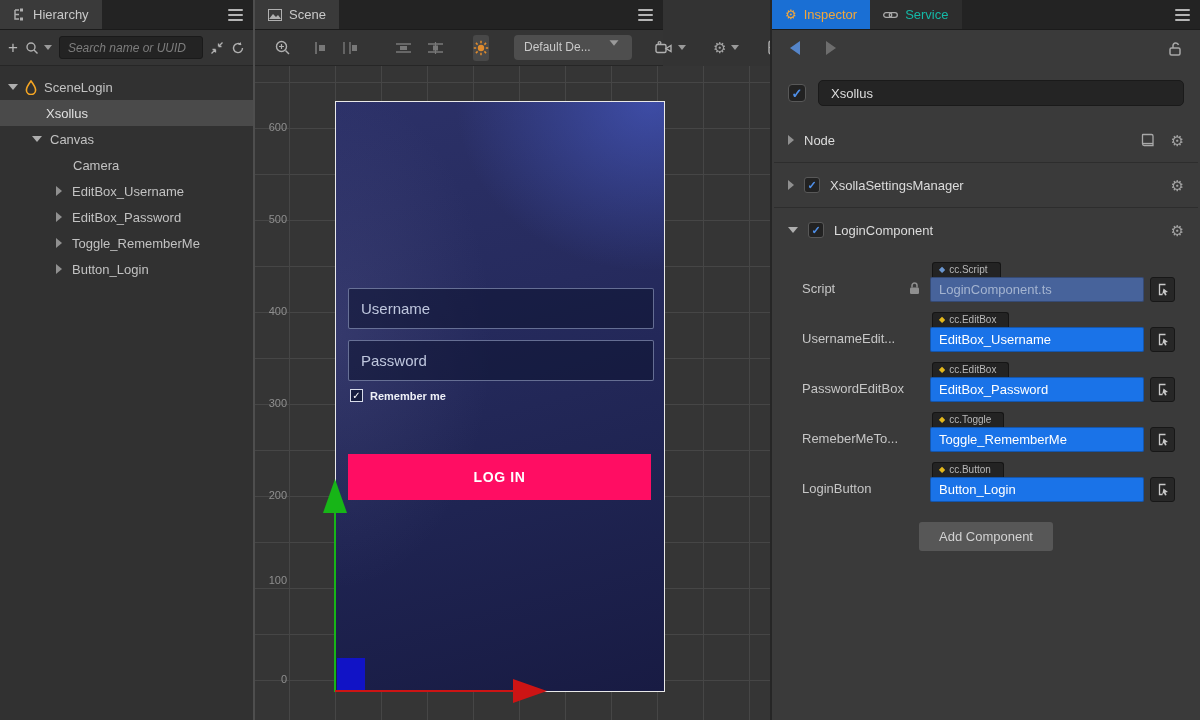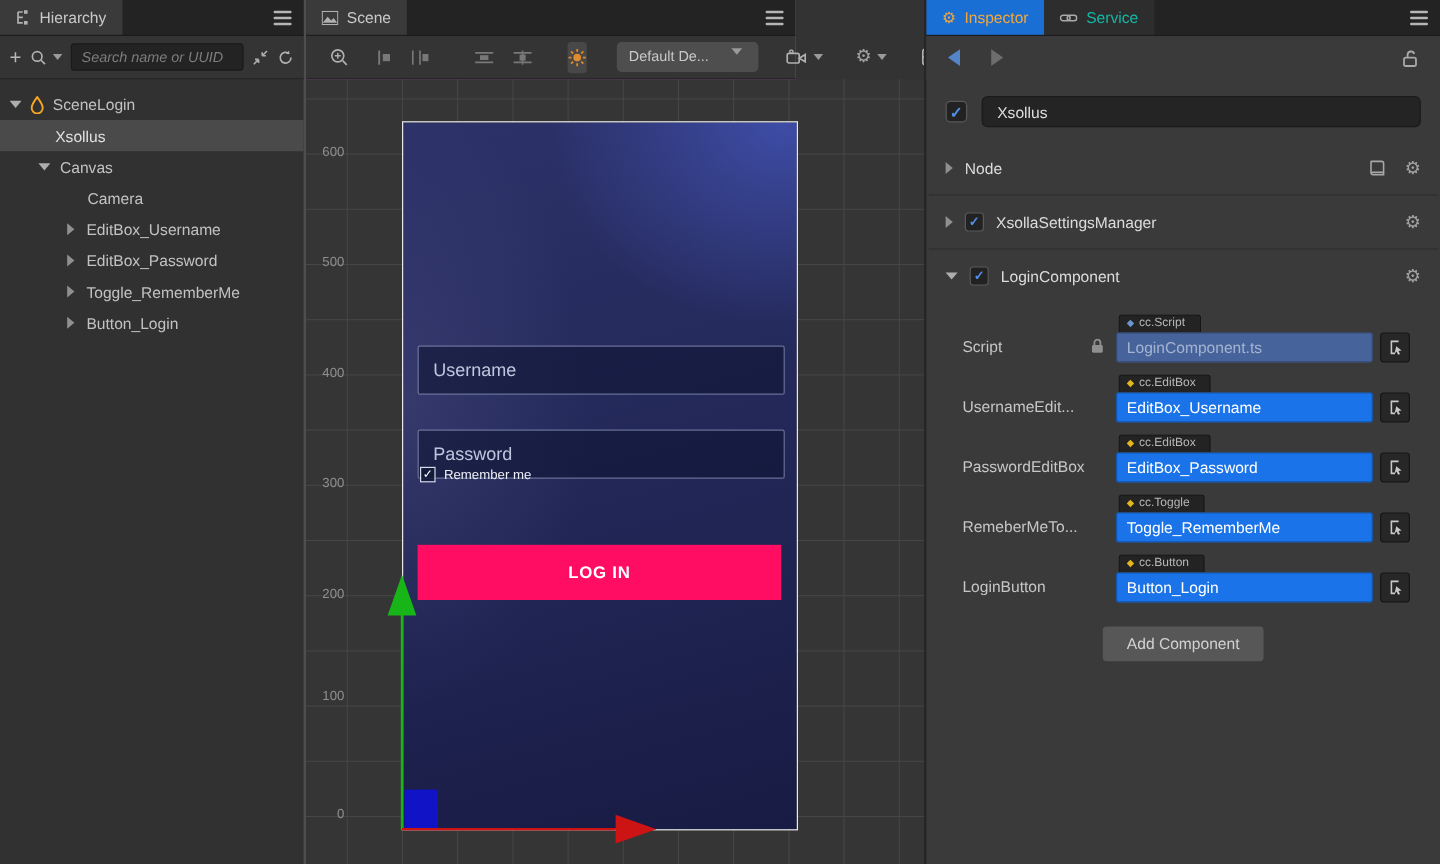"Password" div.edit-field { top: 256px -> 238px }
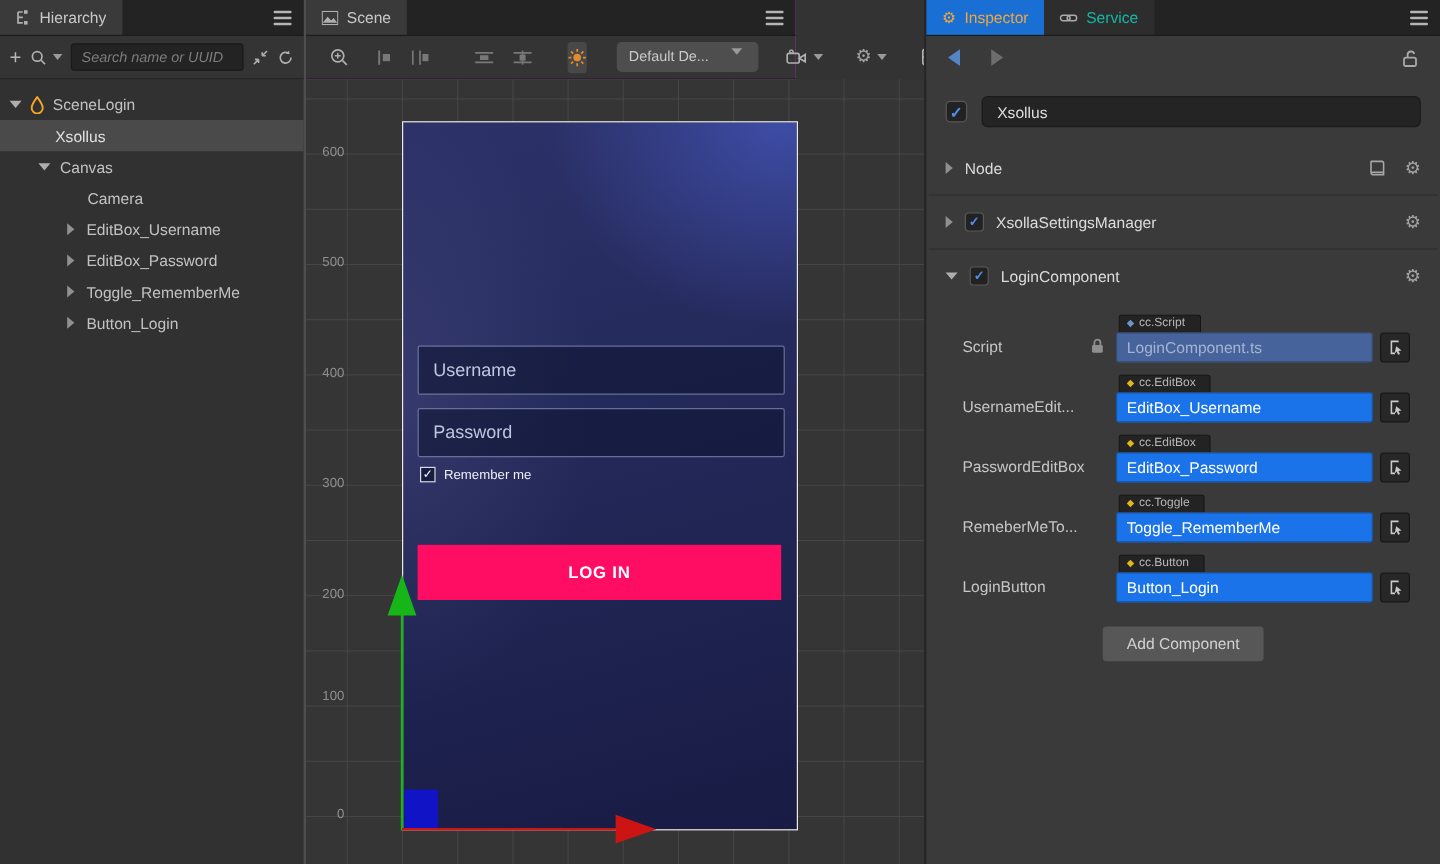"Remember me" .remember-label { font-weight: normal -> bold }
